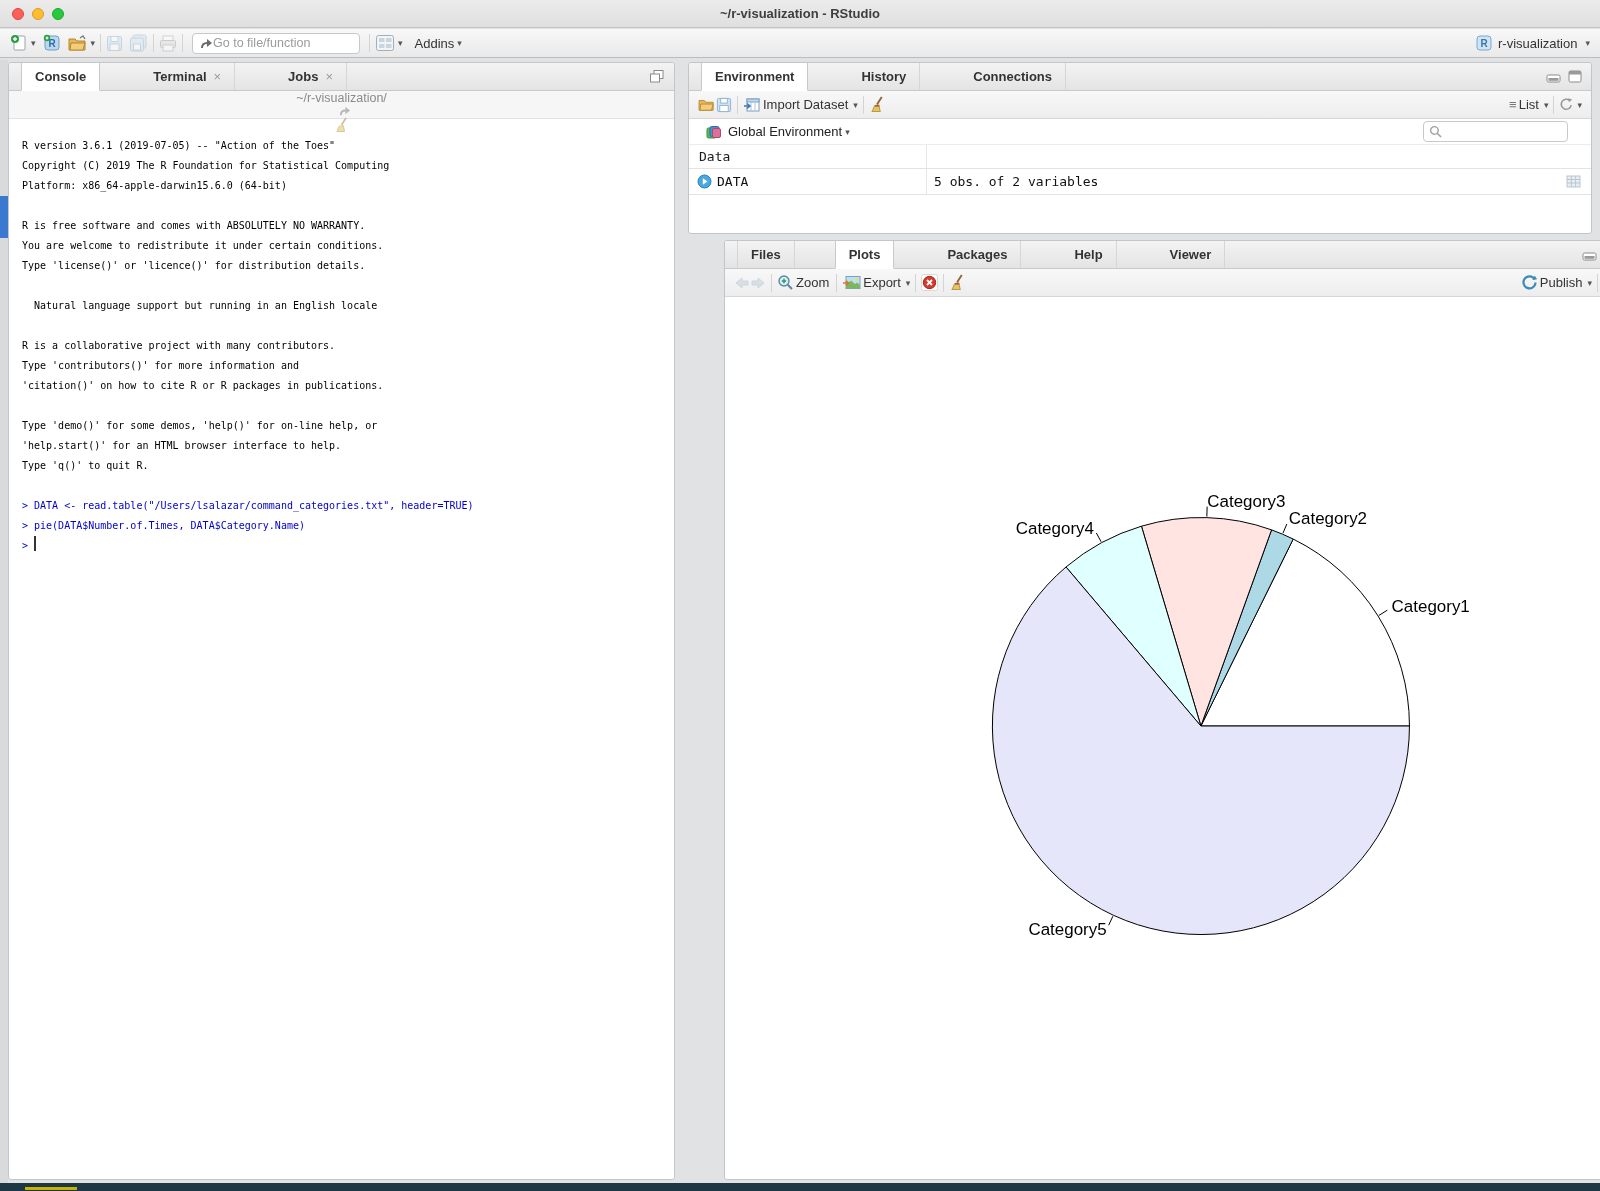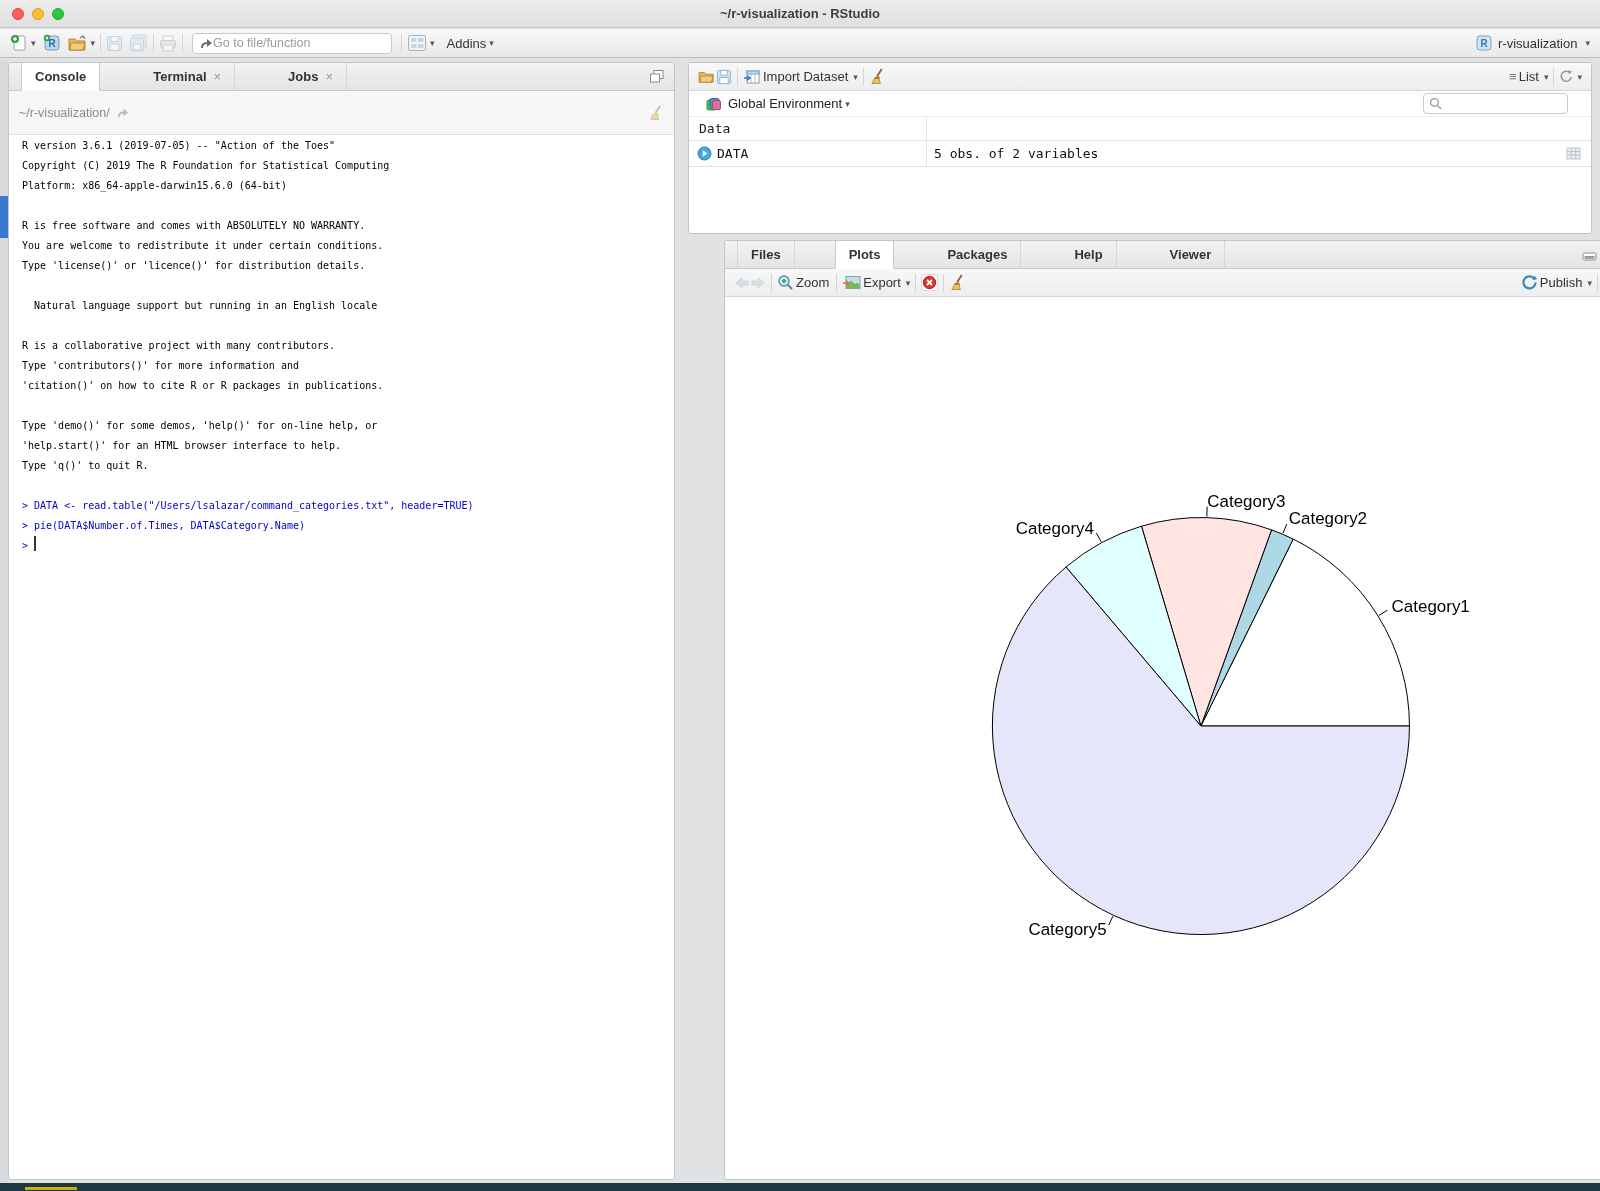"Go to file/function" .goto-box { width: 200px -> 168px }
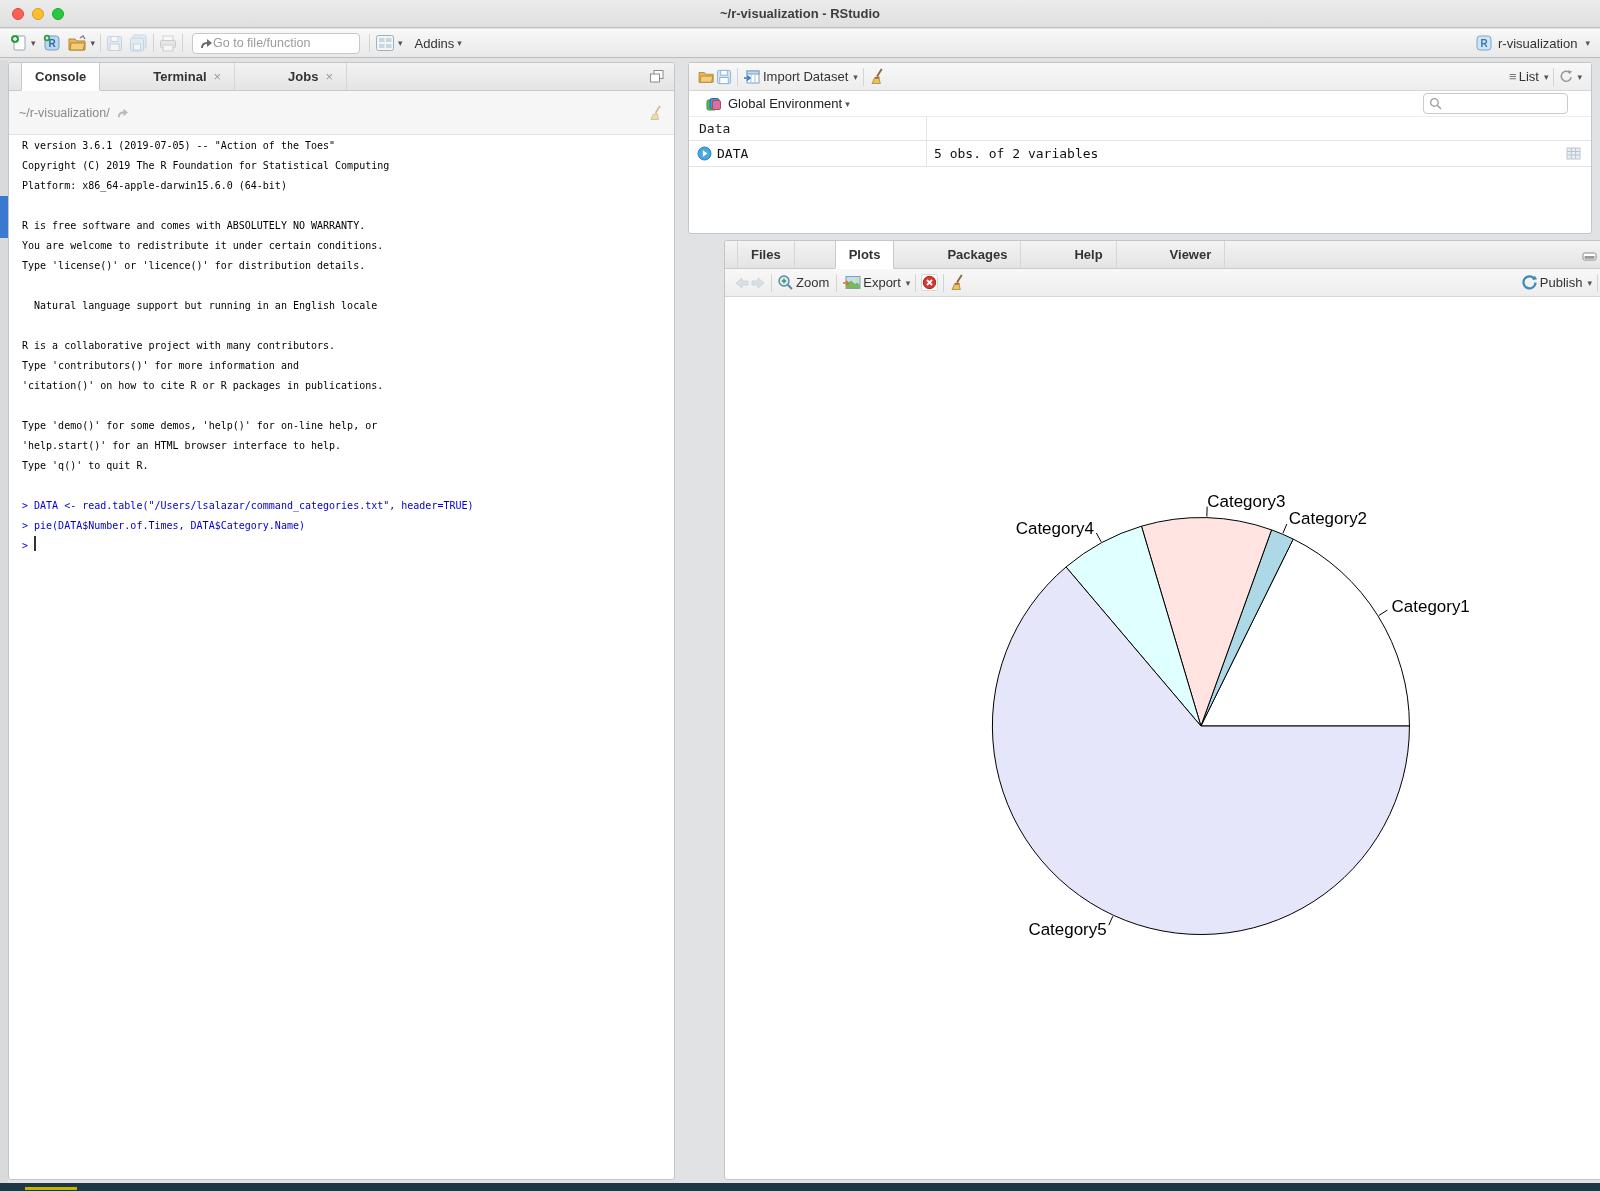"Environment" div.tabbar { html: none -> <div> <div> <span>Environment</span> </div> <div> <span>History</span> </div> <div> <span>Connections</span> </div> <div> <span> <svg> <rect></rect> <rect></rect> </svg> </span> <span> <svg> <rect></rect> <rect></rect> </svg> </span> </div> </div> }
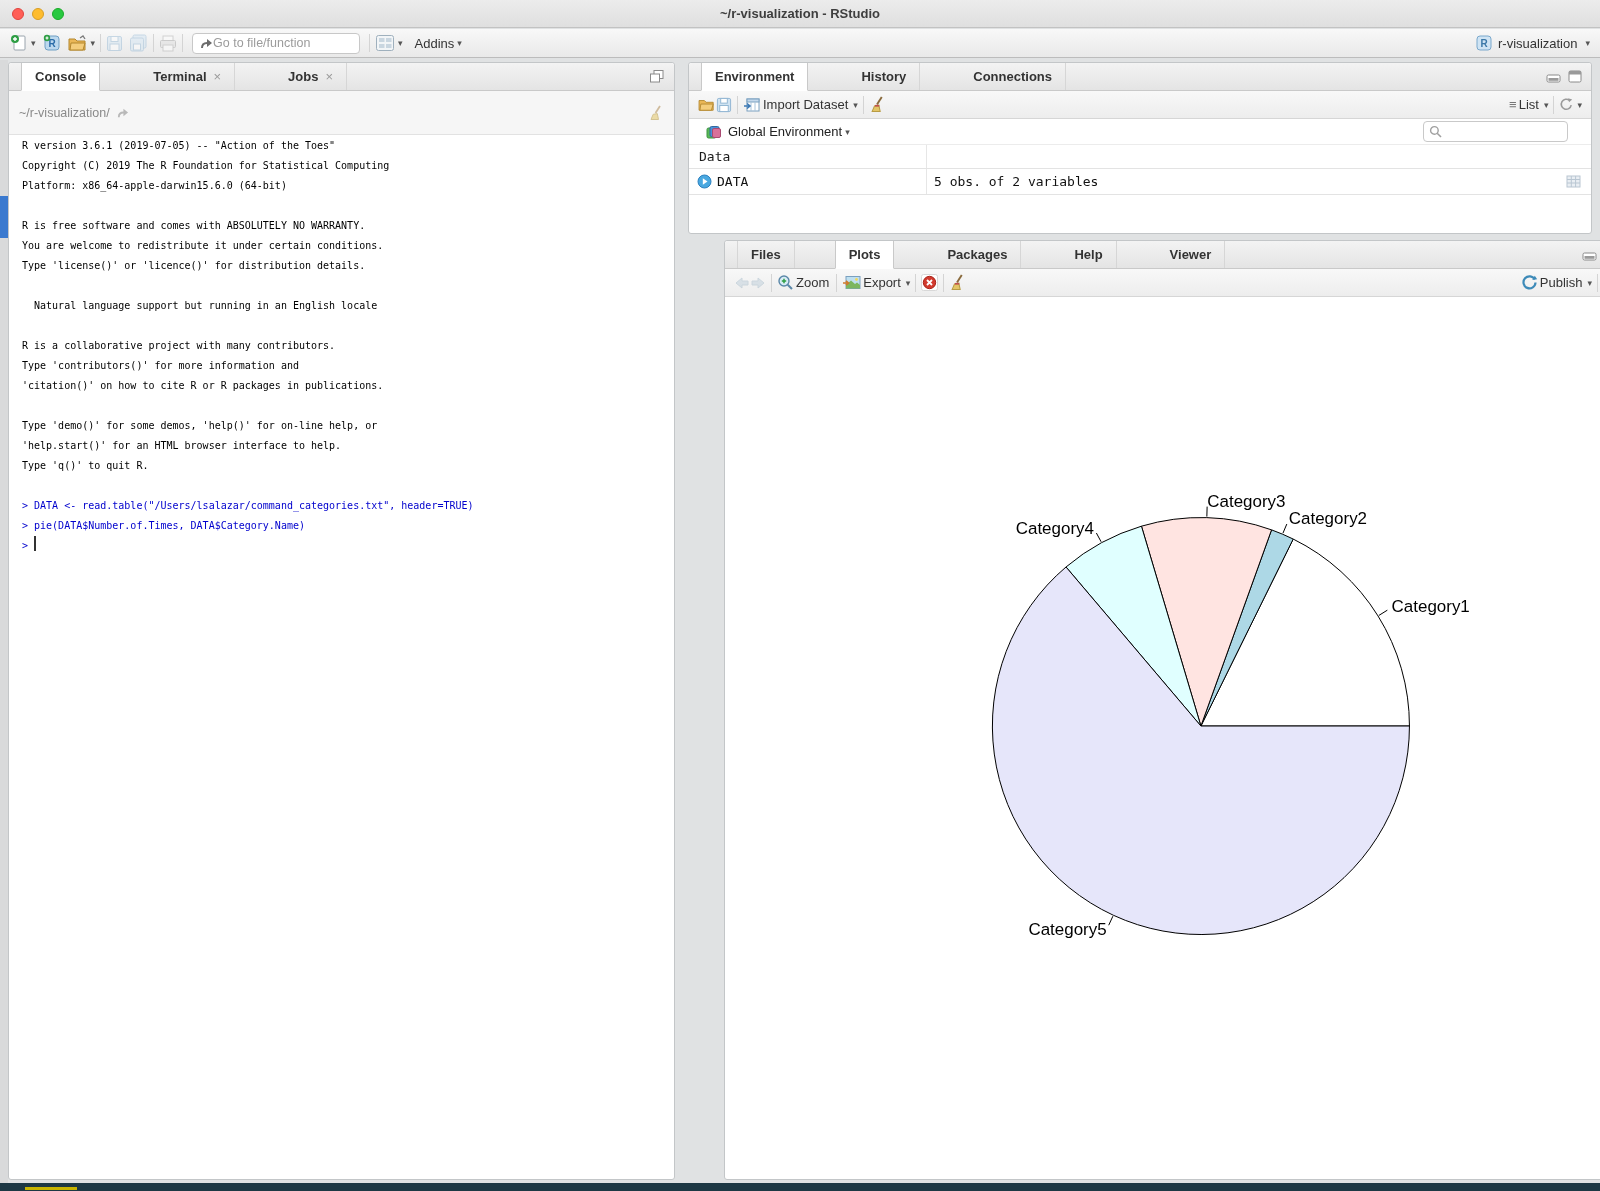"~/r-visualization/" .pathrow { flex-direction: none -> column; height: 44px -> 28px; padding: 13px 10px -> 0 10px }
